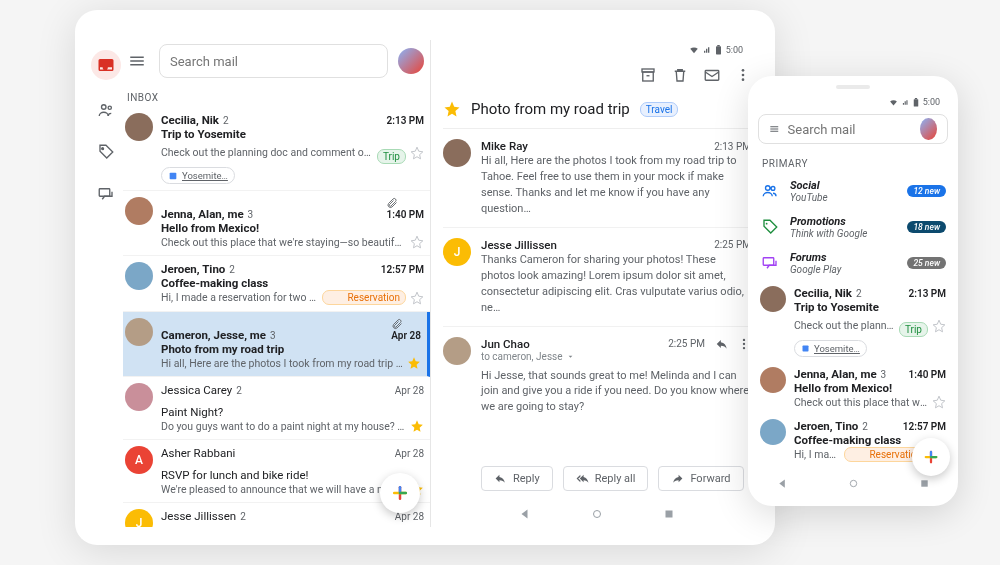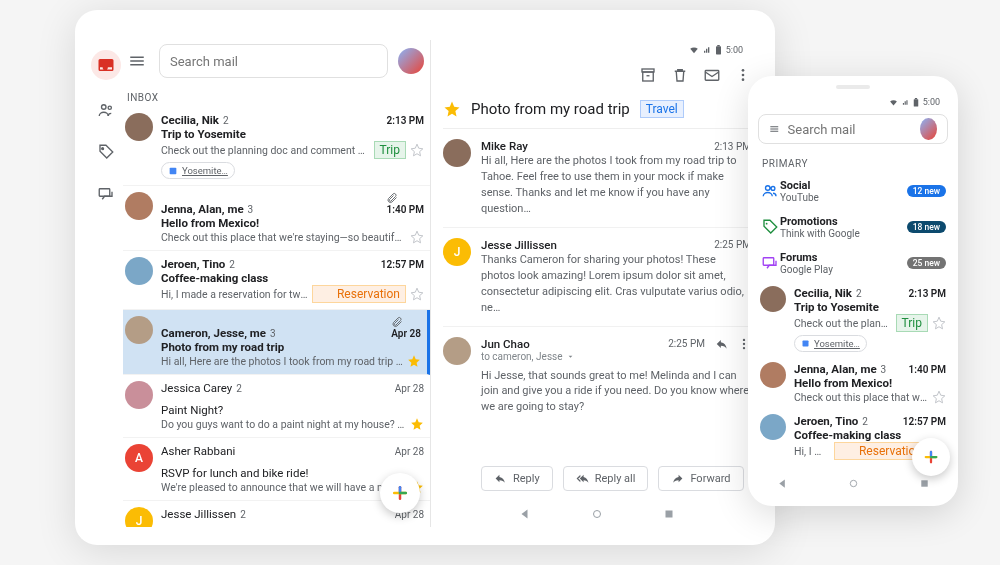"Travel" .tag { border-radius: 0 -> 7px; font-size: 12px -> 10px }
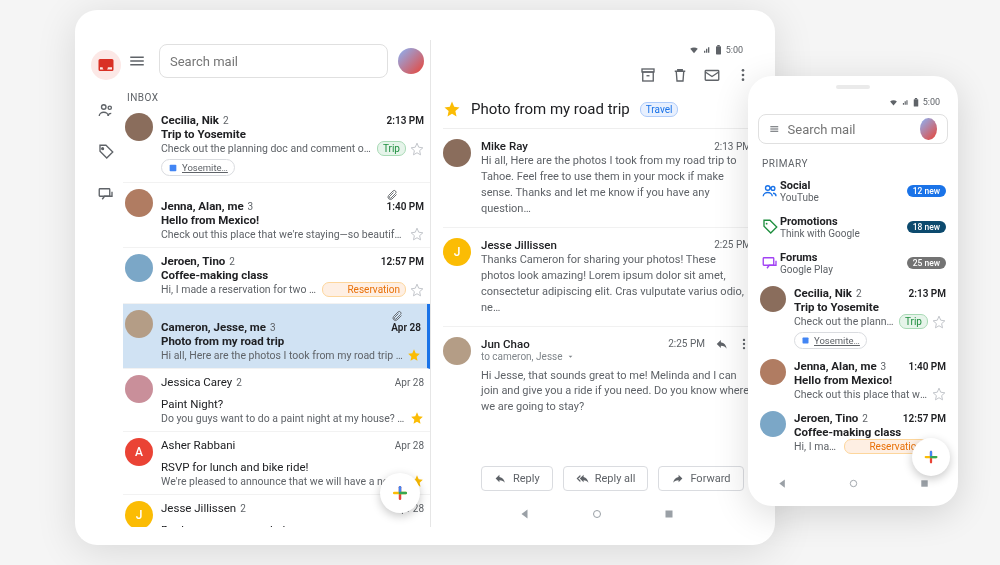"Trip" .tag.green { margin-top: none -> 8px }
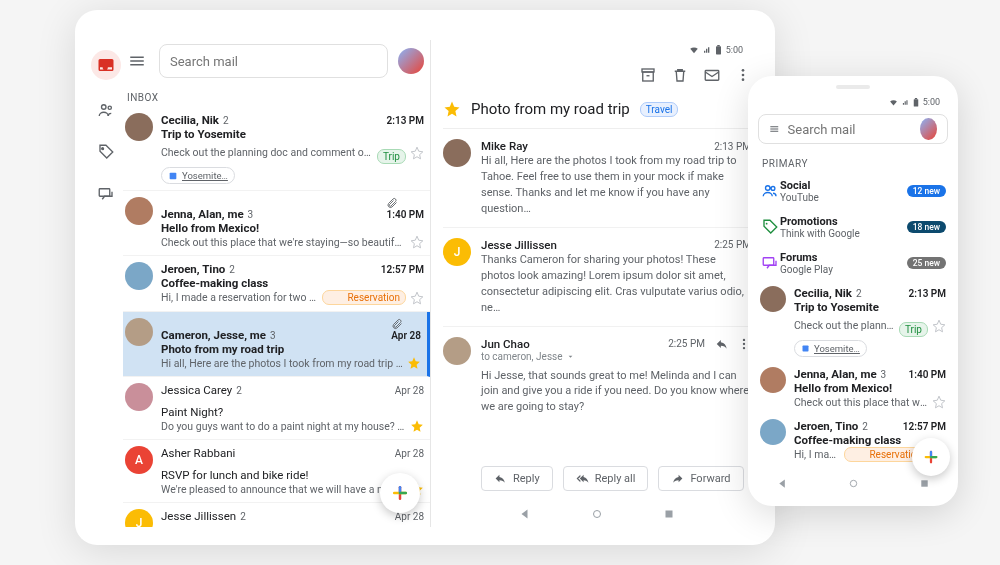"Social" .cat-row { font-style: none -> italic; gap: none -> 10px }
